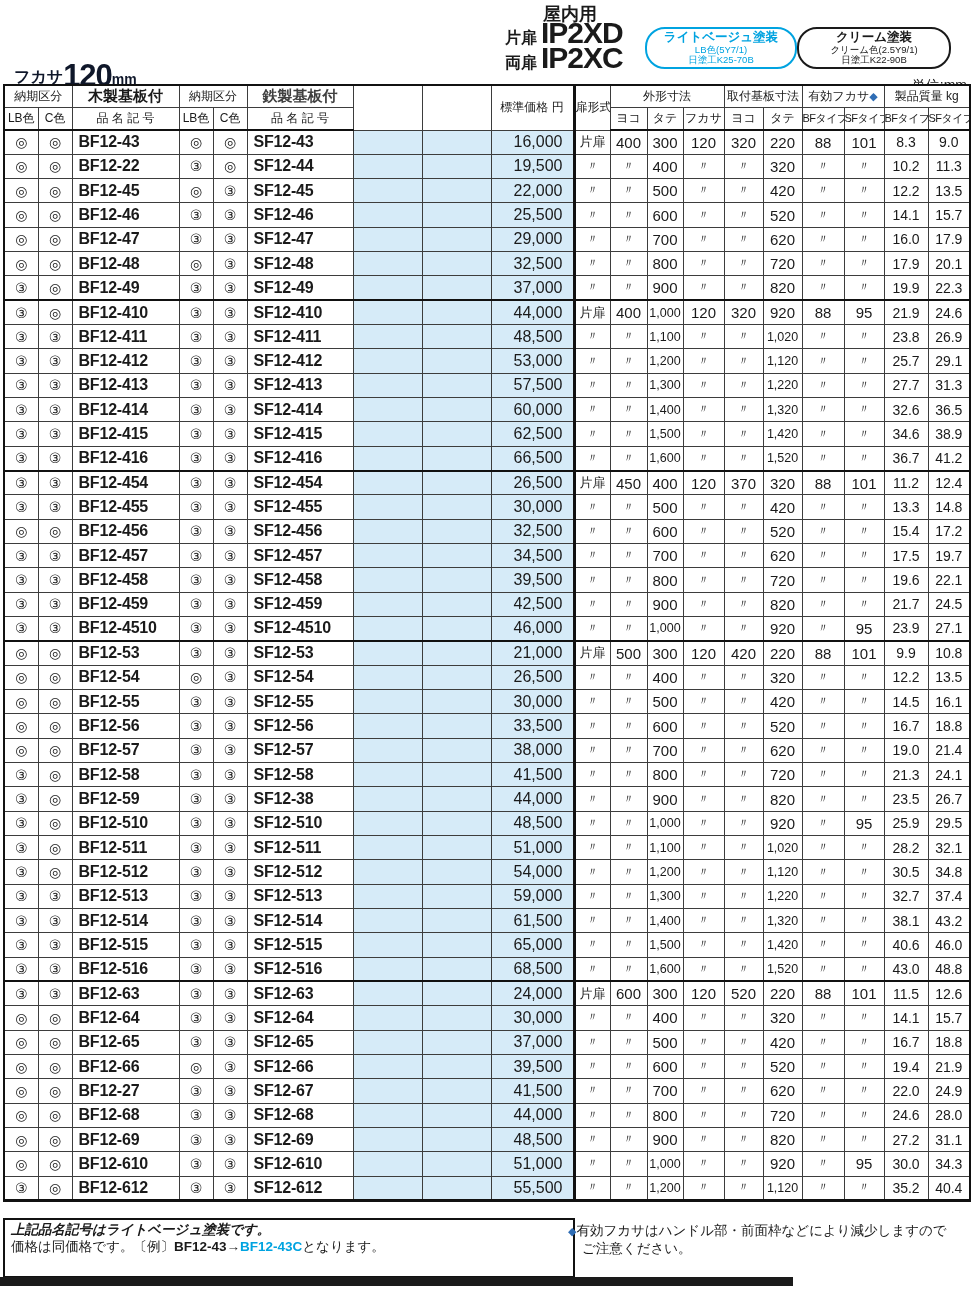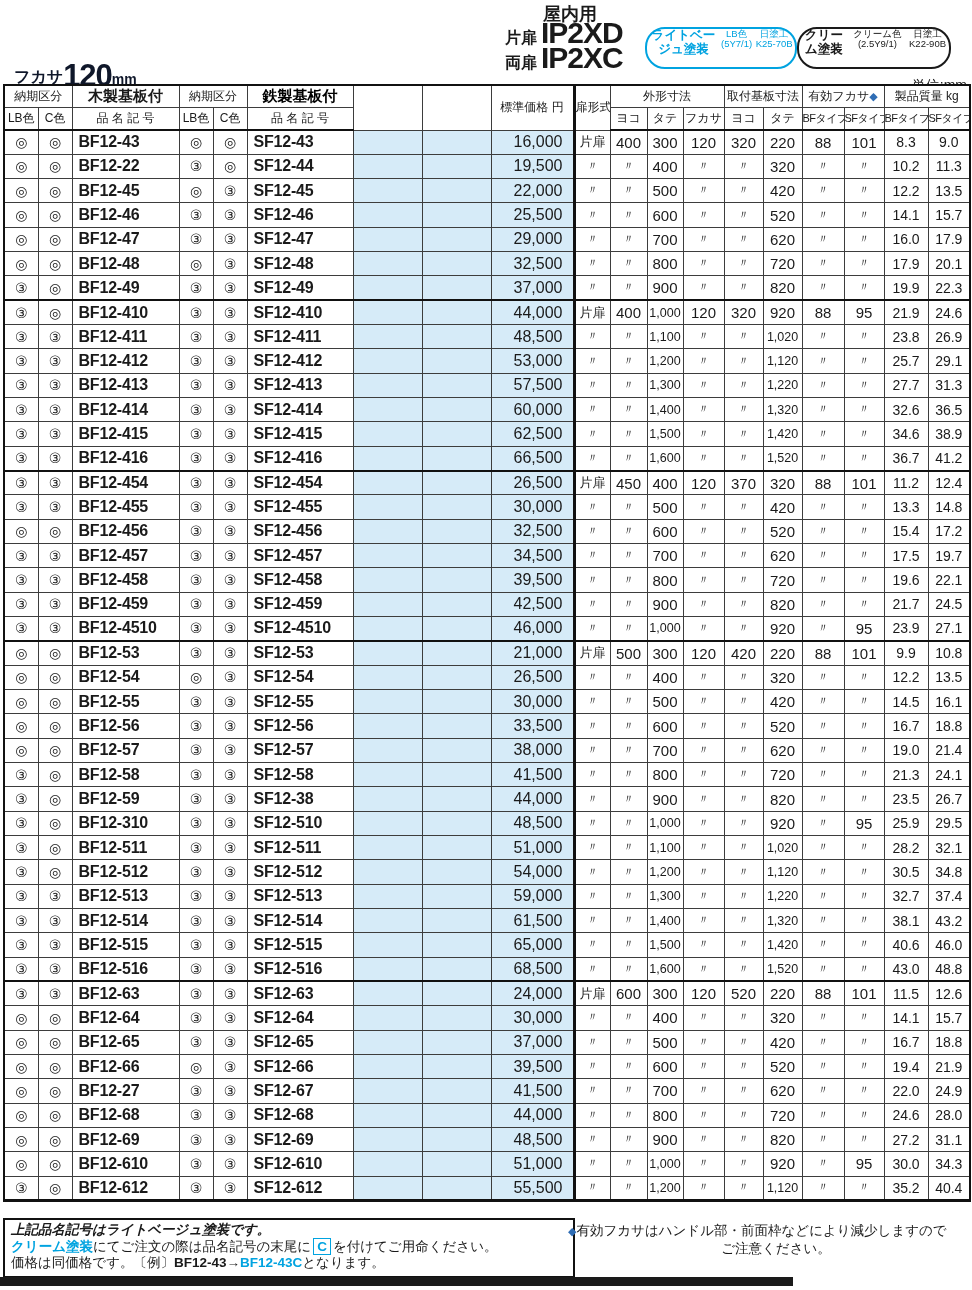"ライトベージュ塗装" .badge { flex-direction: row -> column }
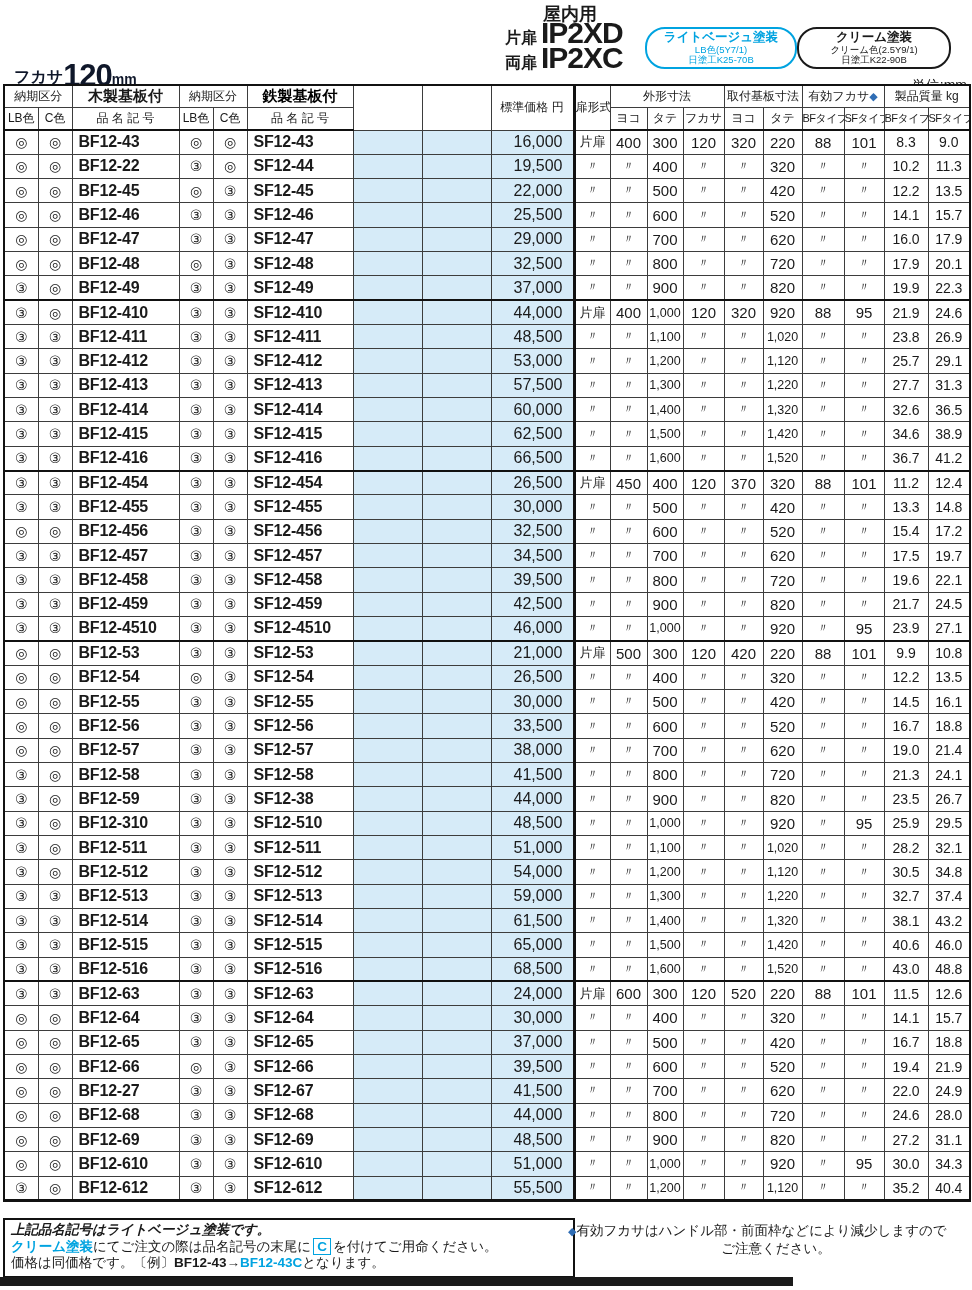"鉄製基板付" th.base-steel { color: #000000 -> #404040 }
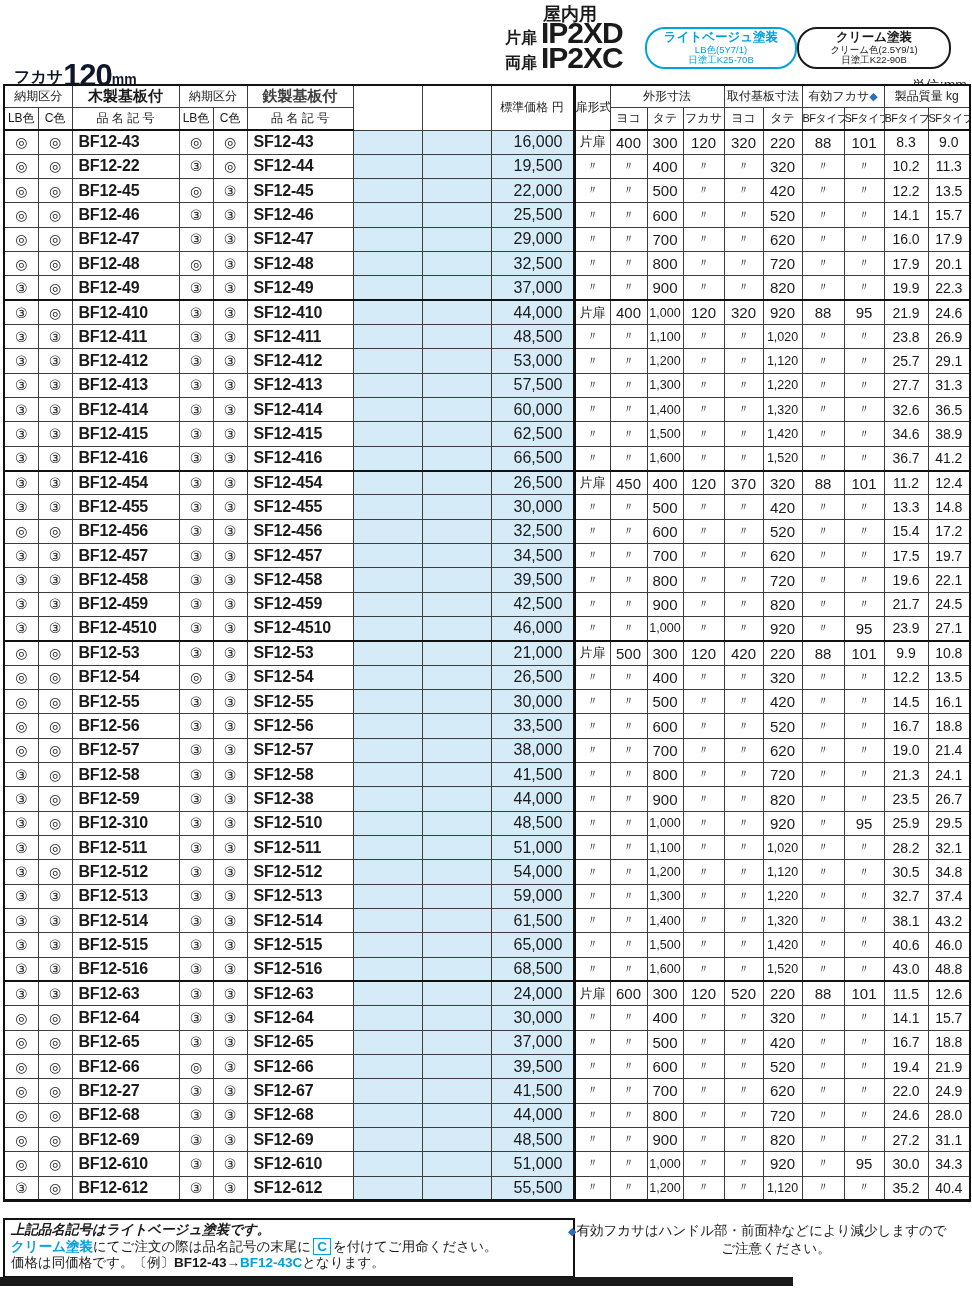"BF12-310" td.name { text: BF12-310 -> BF12-510 }
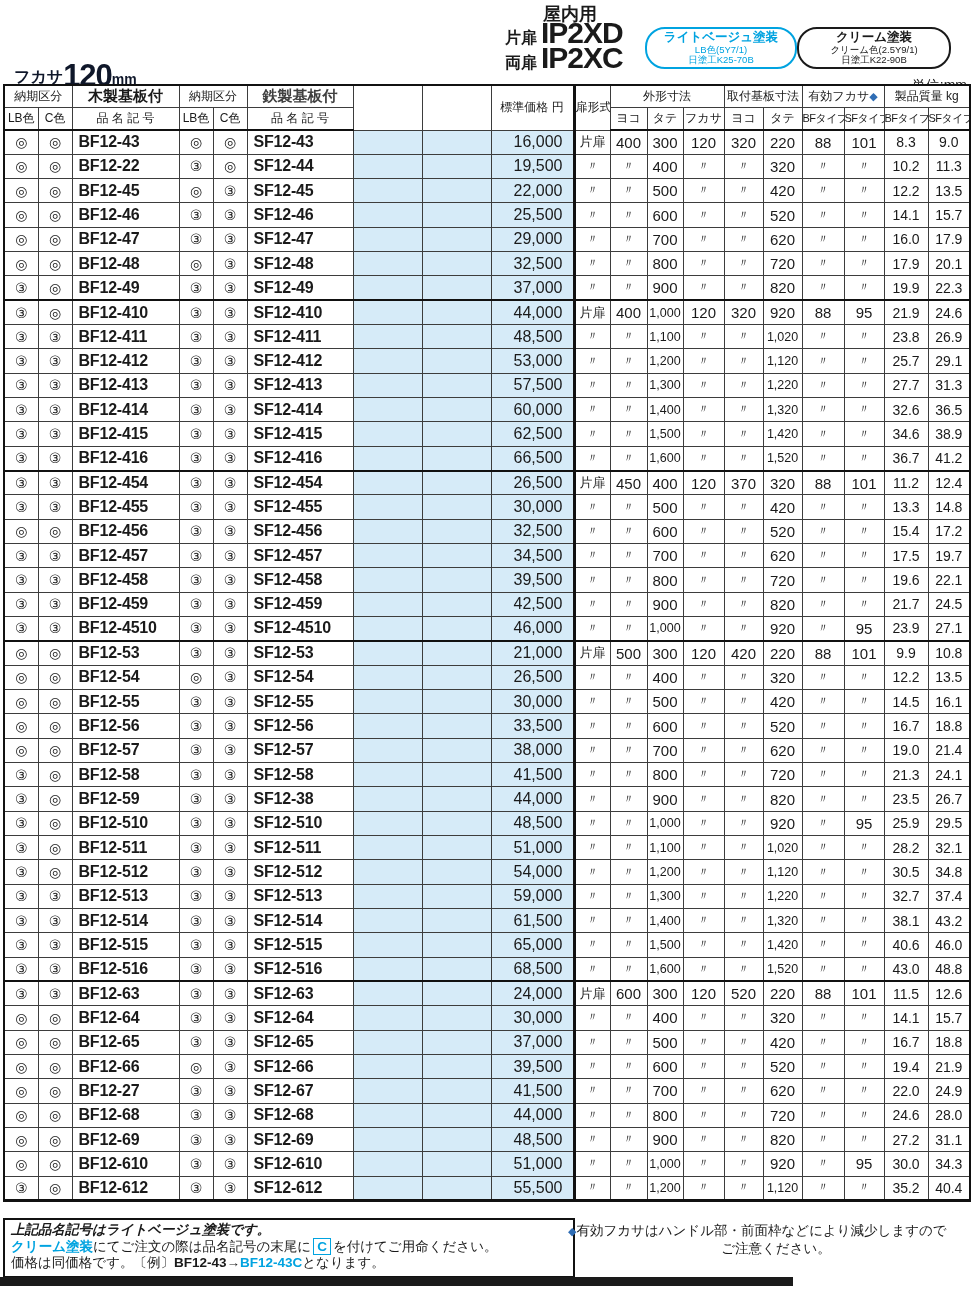"クリーム塗装にてご注文の際は品名記号の末尾に C を付けてご用命ください。" div { html: <div><span>クリーム塗装</span><span>にてご注文の際は品名記号の末尾に</span><span>C</span><span>を付けてご用命ください。</span></div> -> none }
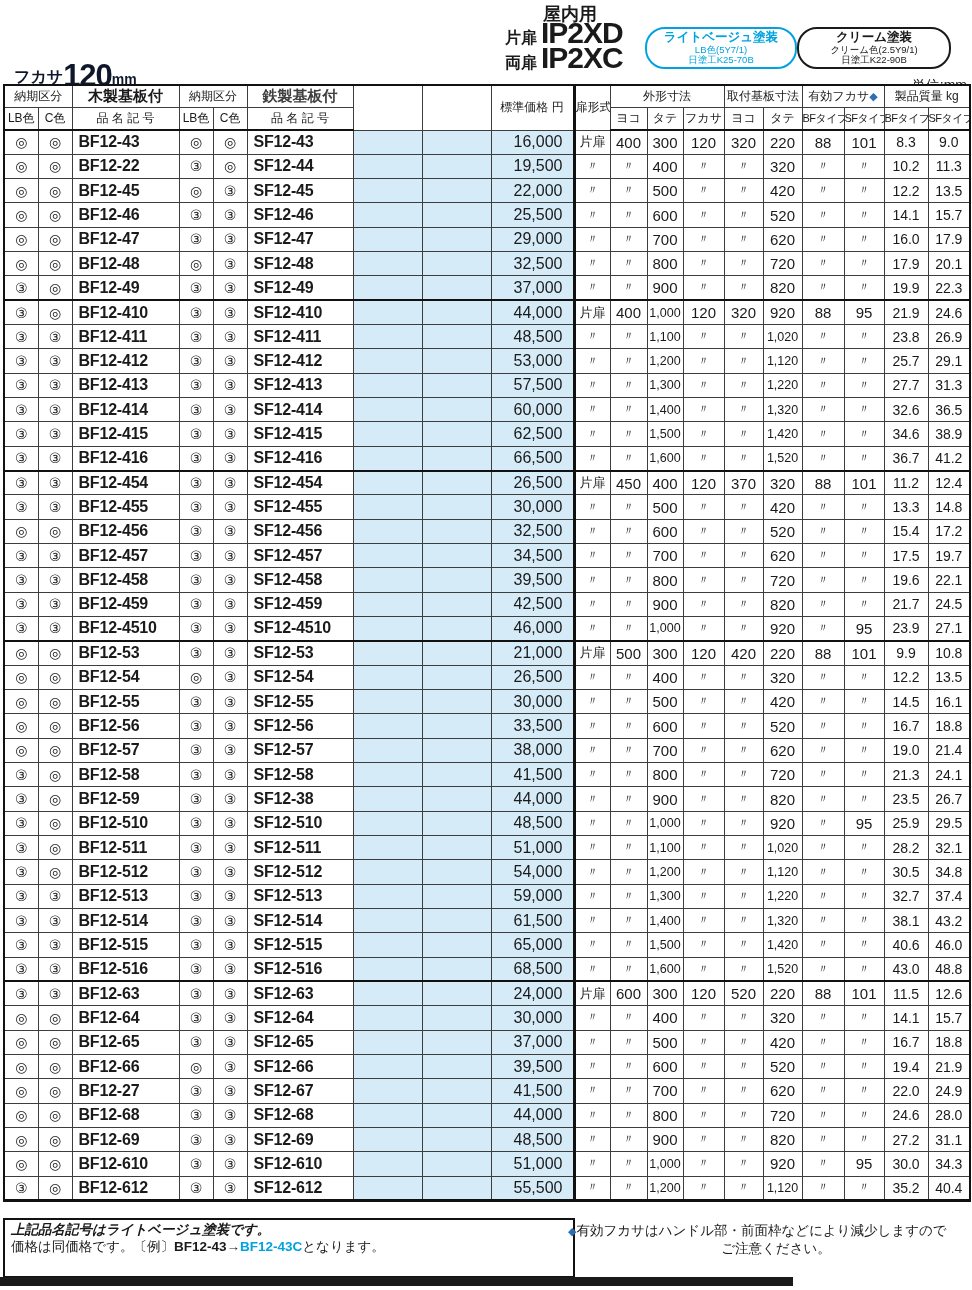"ご注意ください。" .note-right-indent { text-align: center -> none }
